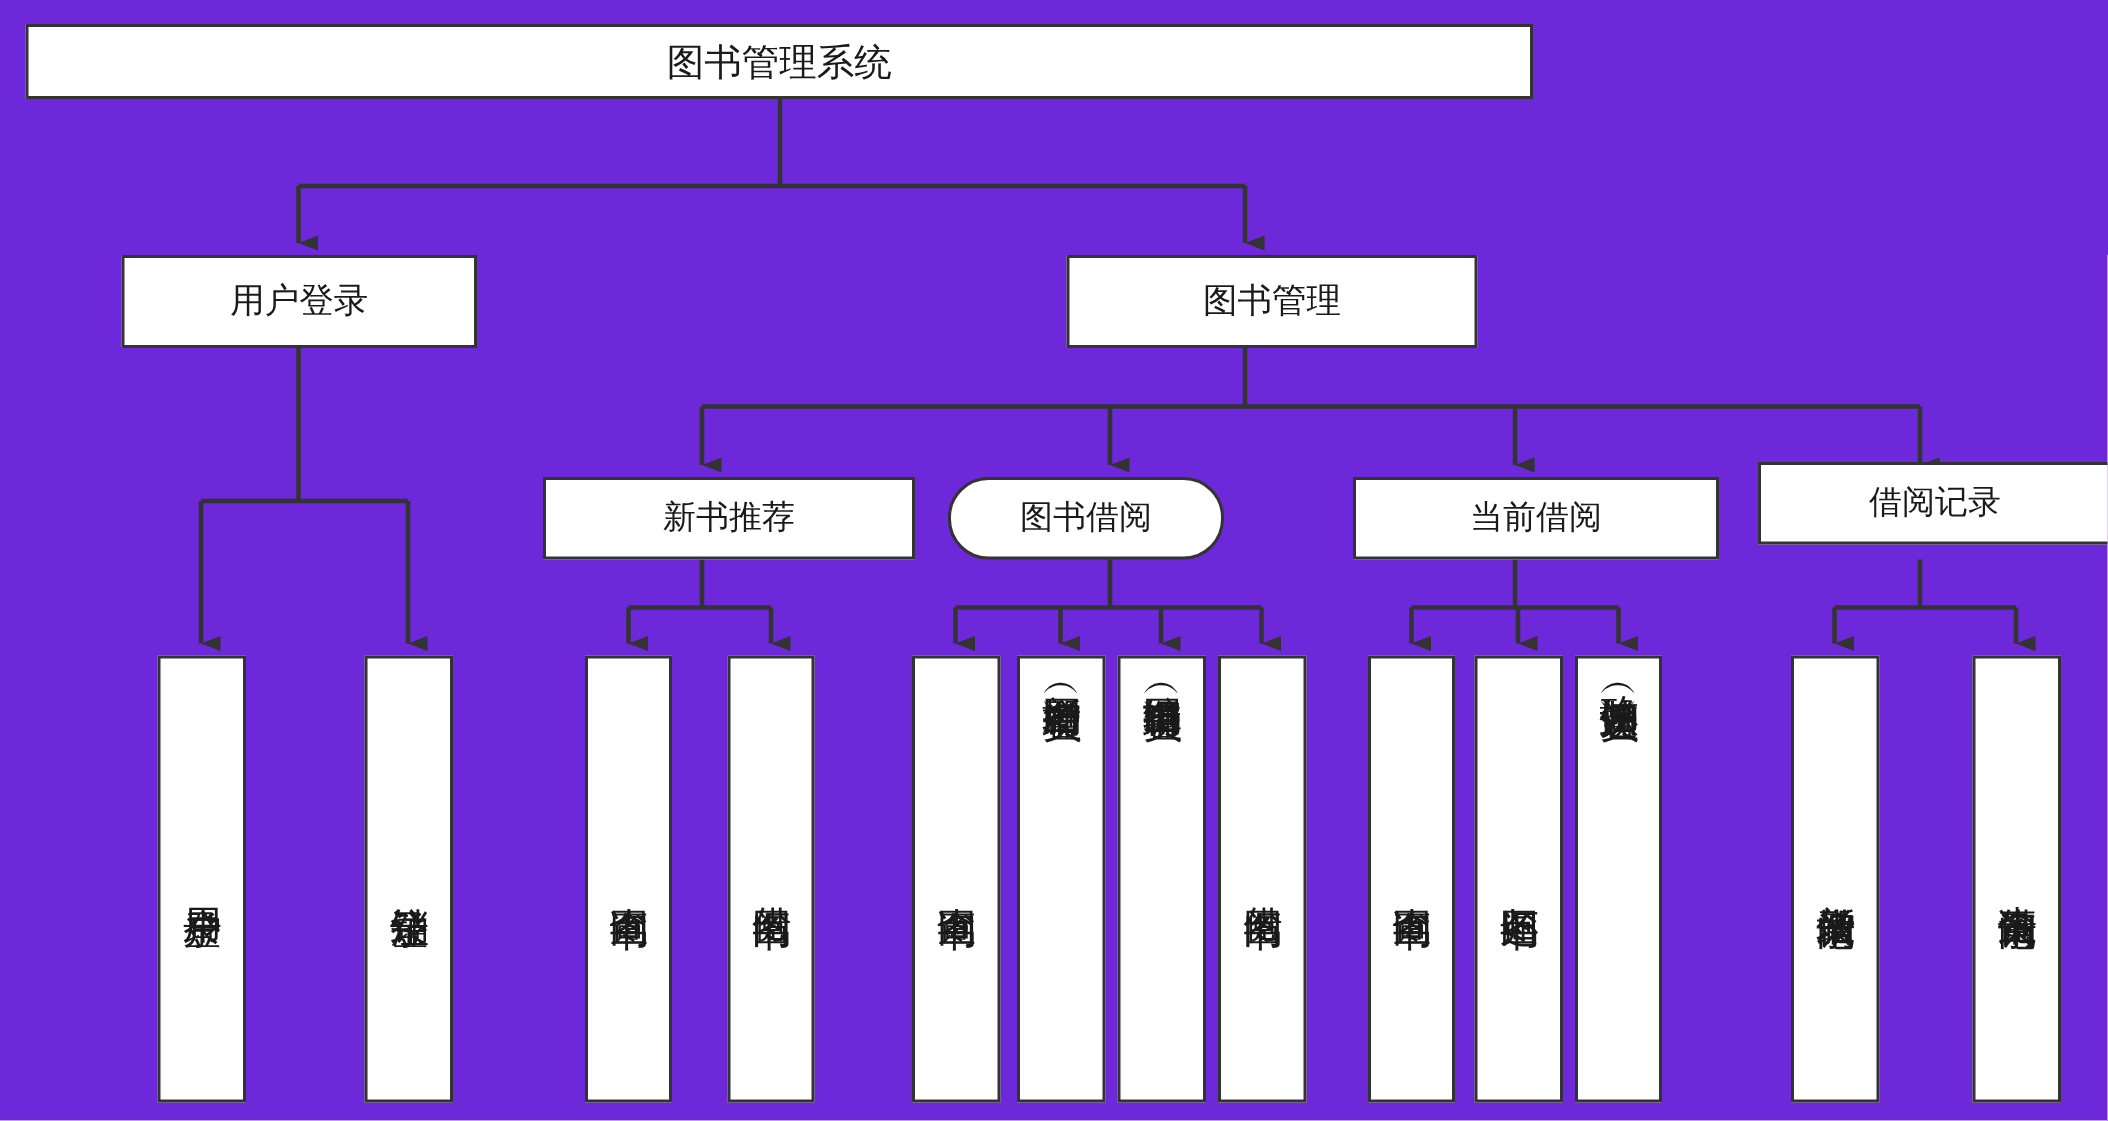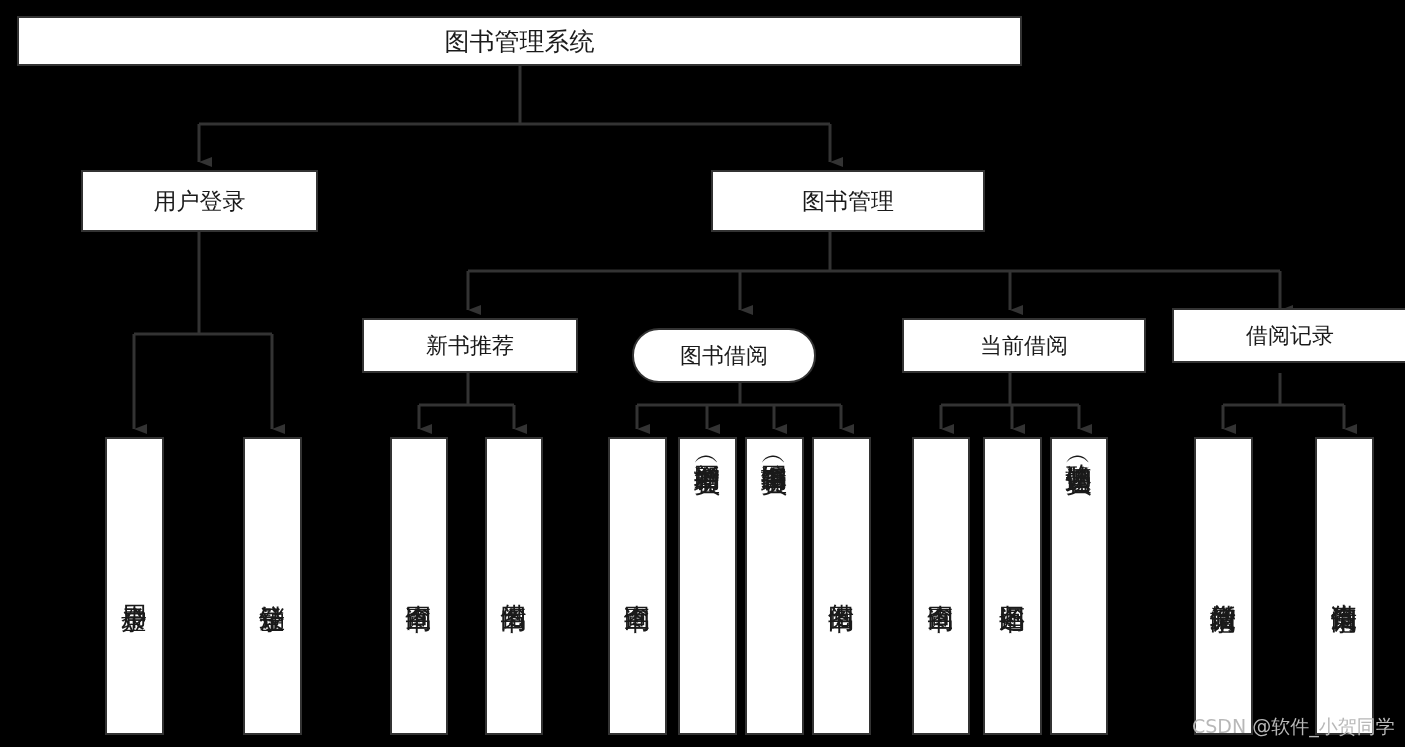"图书管理系统" #diagram-root { background: #000000 -> #6d28d9 }
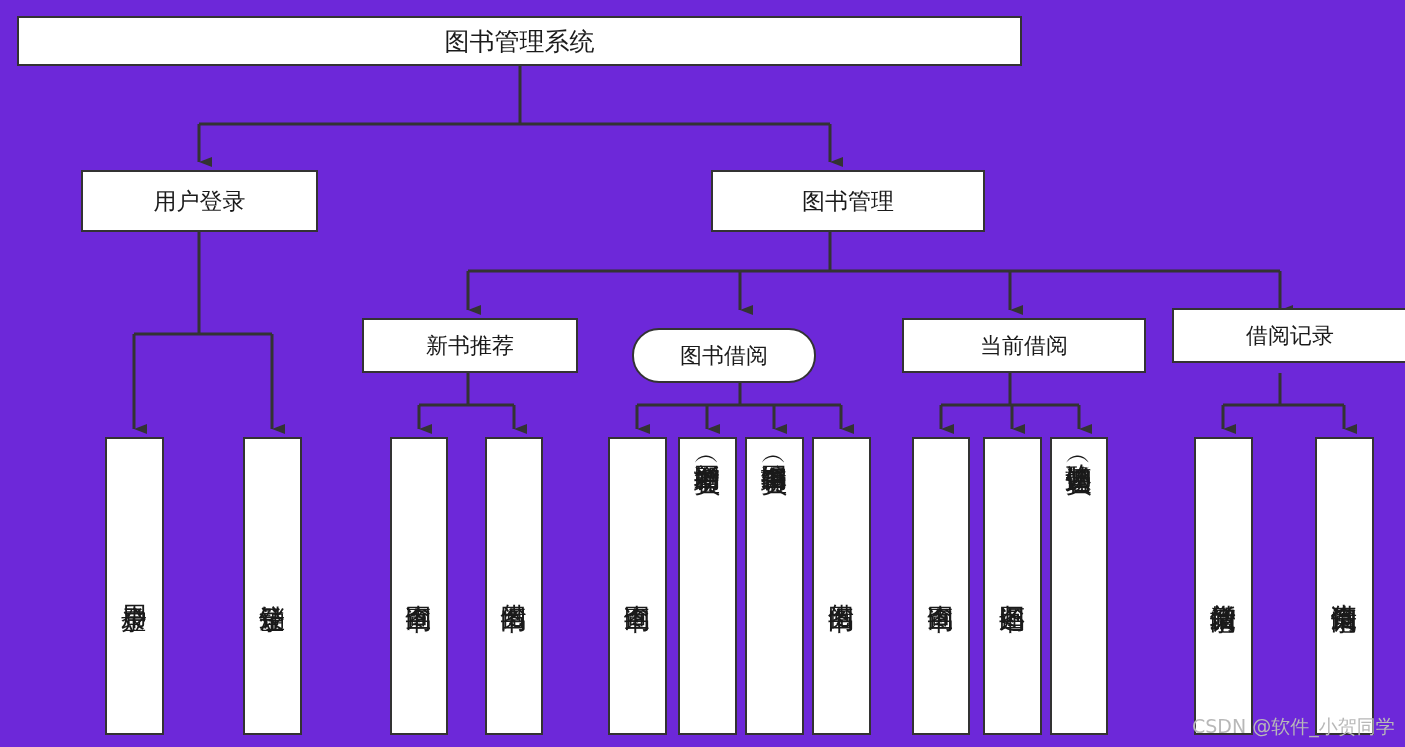"新书推荐" div.node-box { width: 216px -> 248px }
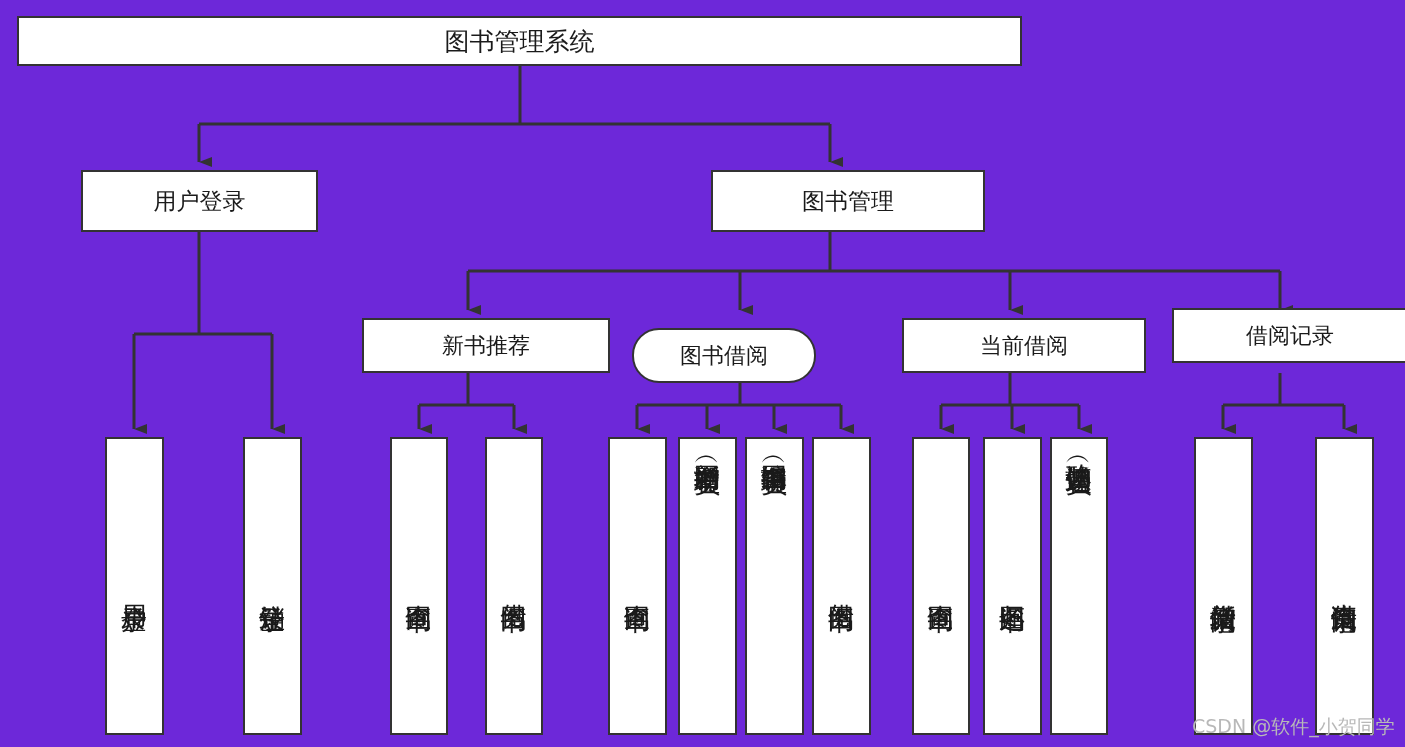"图书借阅" div.node-box { top: 328px -> 318px }
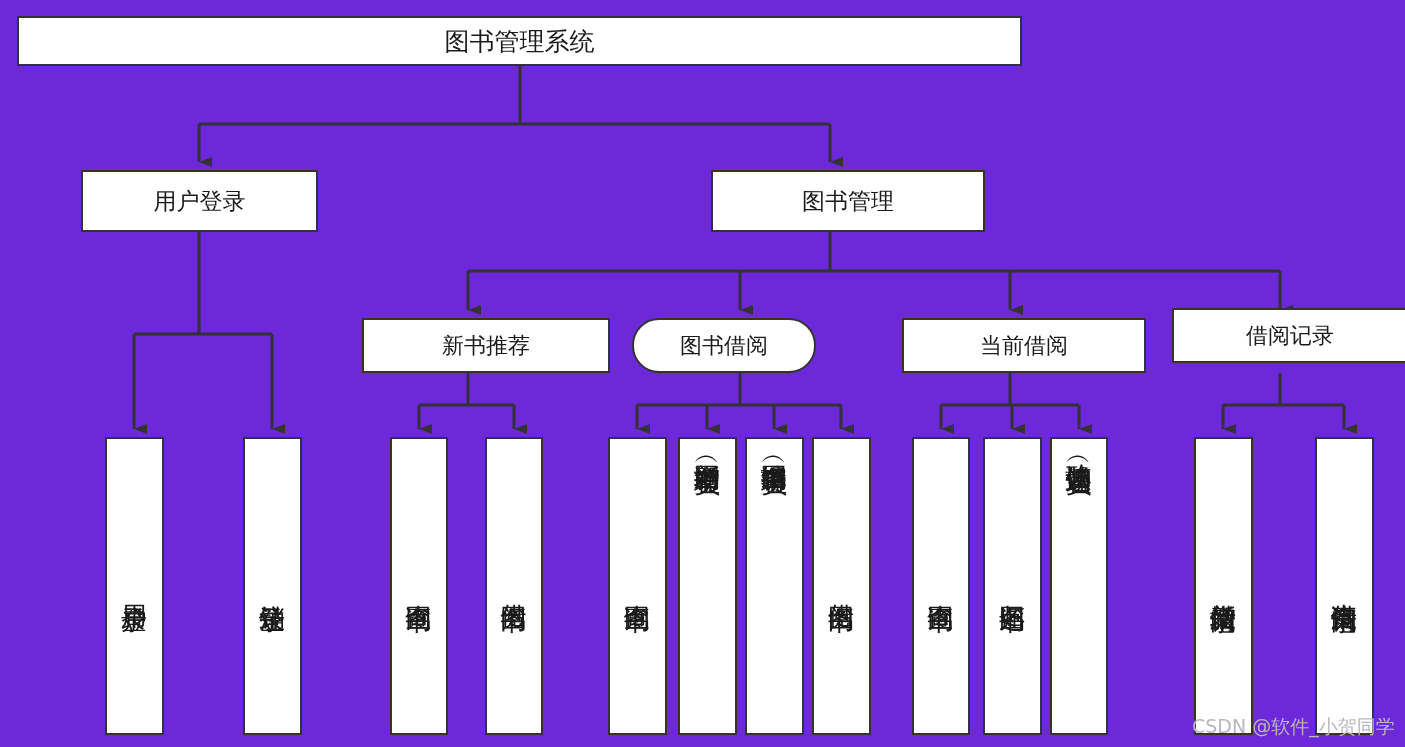"CSDN @软件_小贺同学" div.watermark { html: <div>CSDN @软件_小贺同学</div> -> none }
